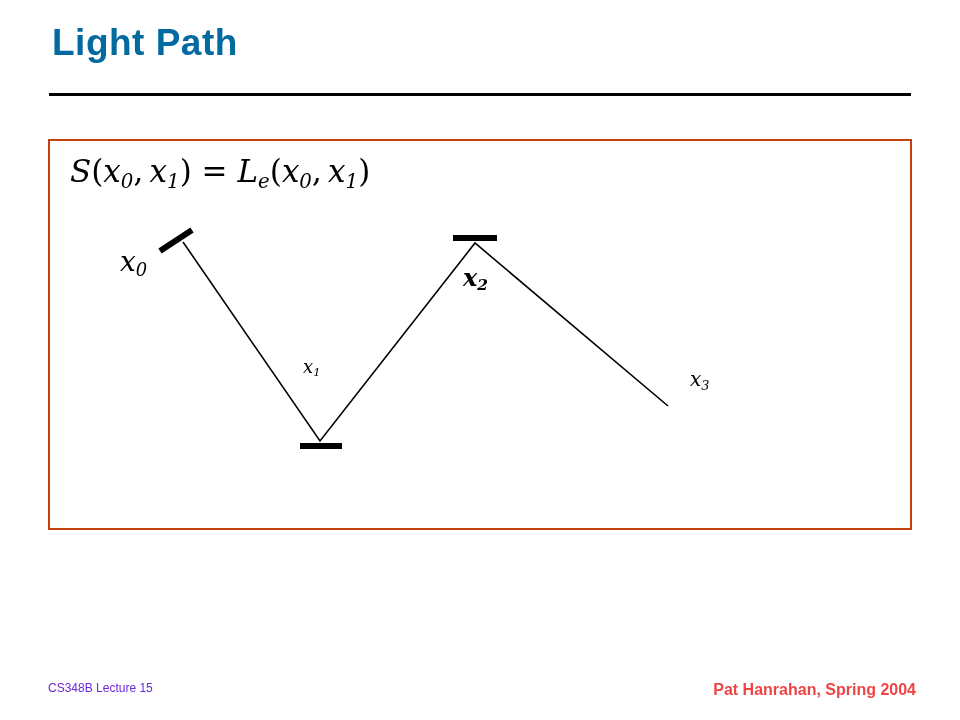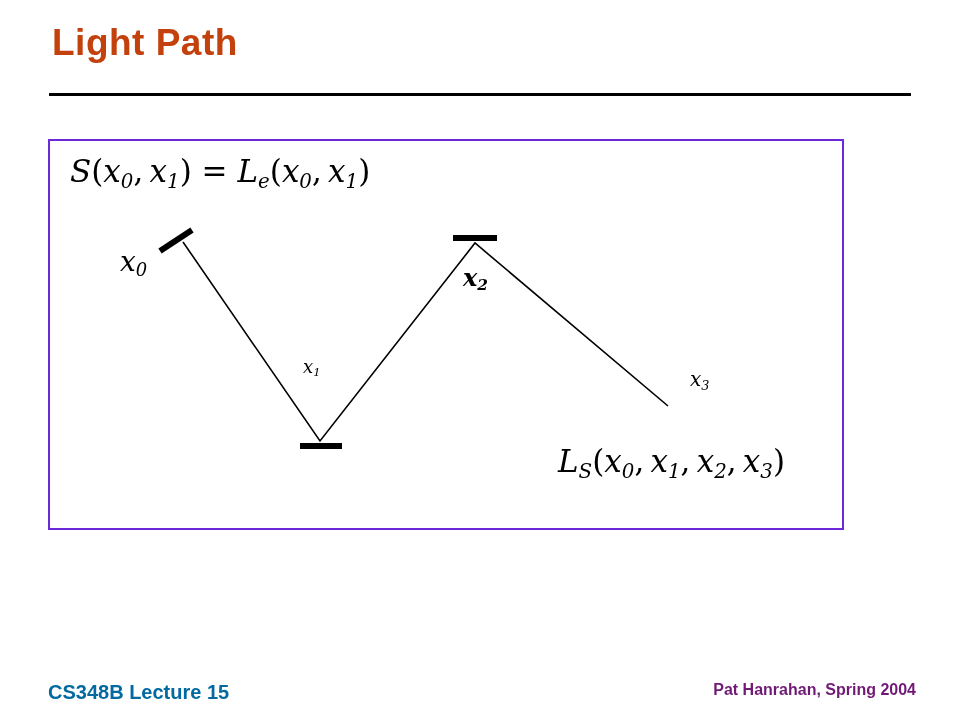"Light Path" .slide-title { color: #c2410c -> #0369a1 }
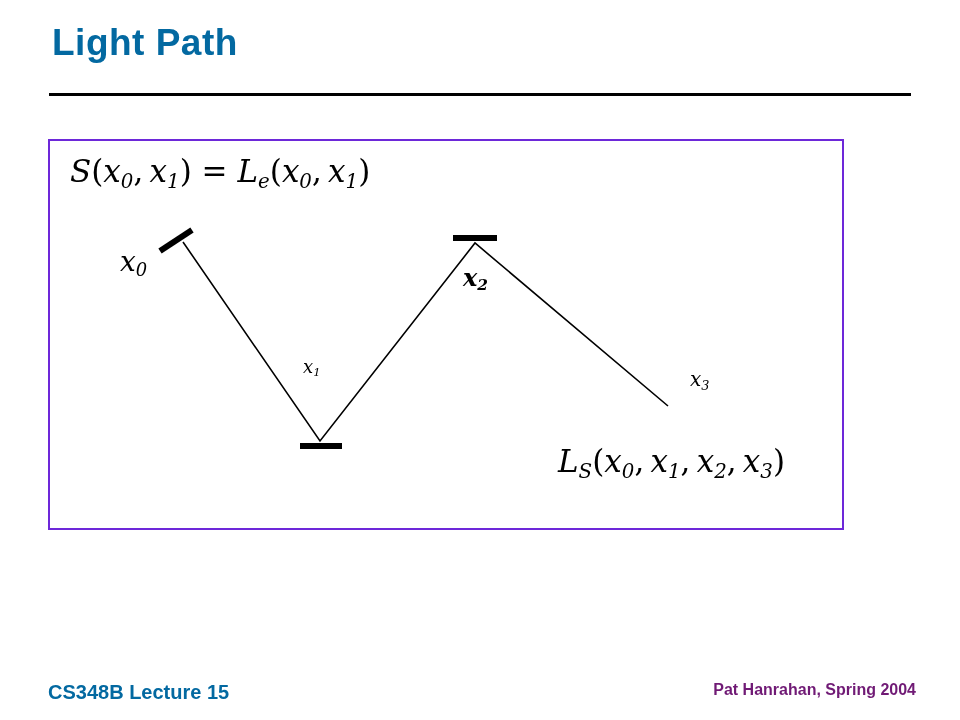"S(x0, x1) = Le(x0, x1)" .figure-box { border: 2px solid #6d28d9 -> 2px solid #c2410c; width: 796px -> 864px }
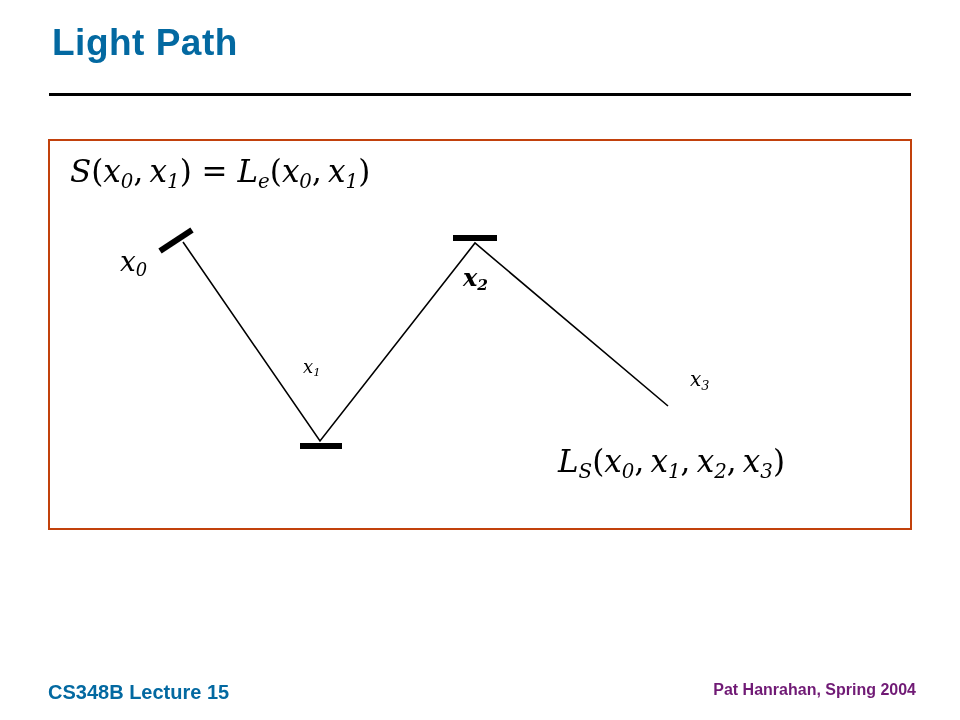"LS(x0, x1, x2, x3)" div.math { html: <div> <span>L<sub>S</sub><span>(</span>x<sub>0</sub><span>,</span> x<sub>1</sub><span>,</span> x<sub>2</sub><span>,</span> x<sub>3</sub><span>)</span></span> </div> -> none }
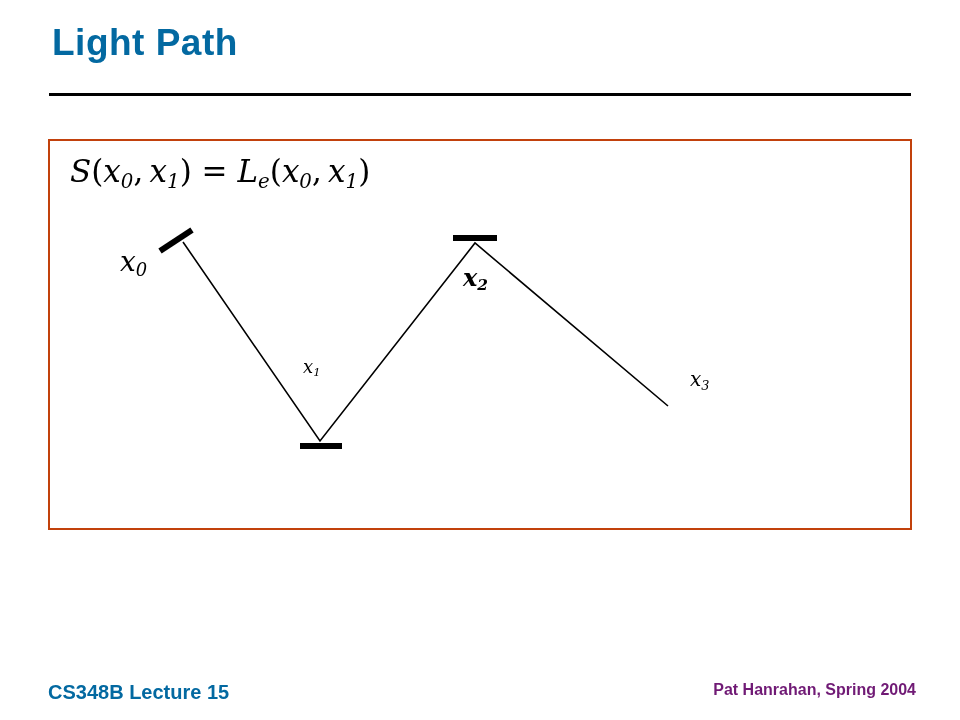"CS348B Lecture 15" .footer-left { color: #0369a1 -> #6d28d9; font-size: 20px -> 12px; font-weight: bold -> normal }
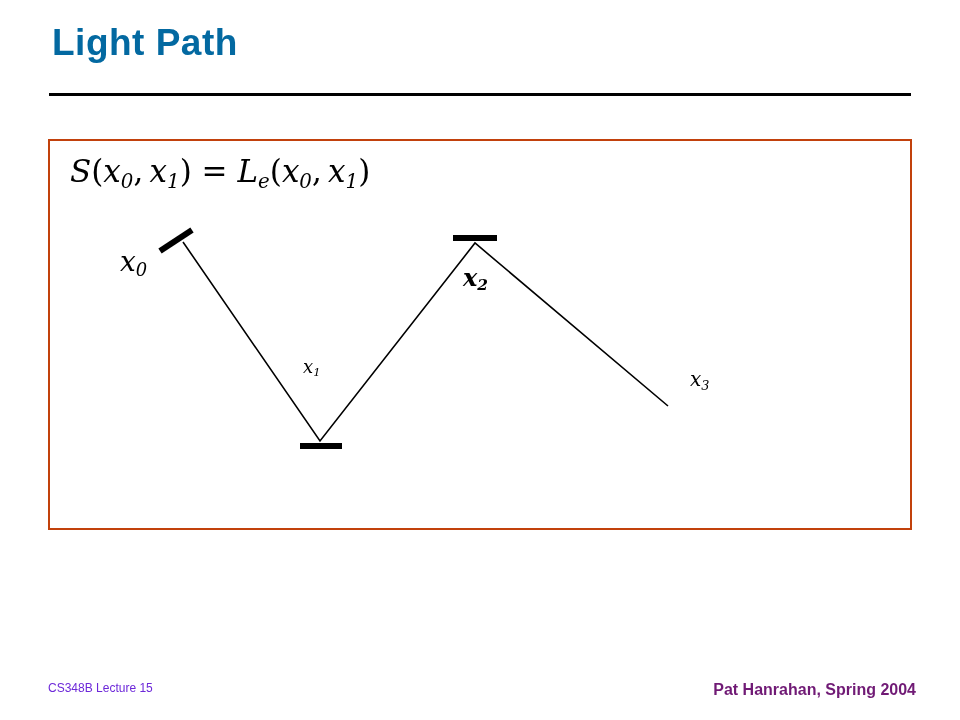"Pat Hanrahan, Spring 2004" .footer-right { color: #701a75 -> #ef4444 }
